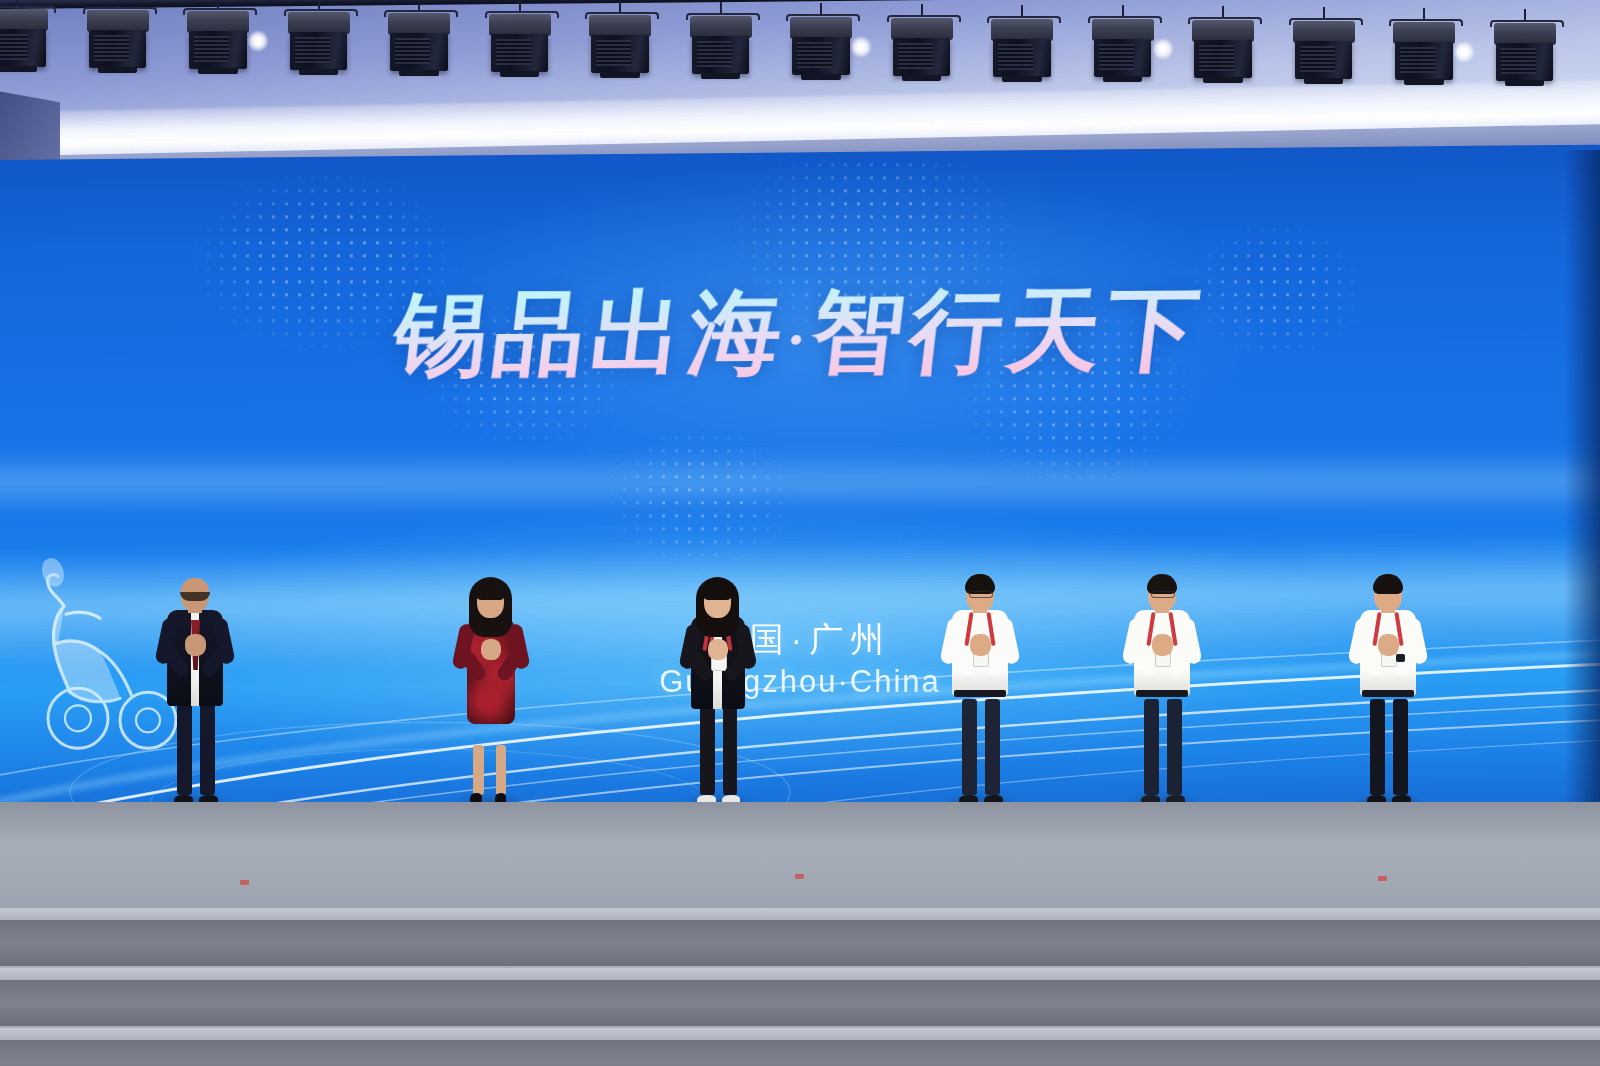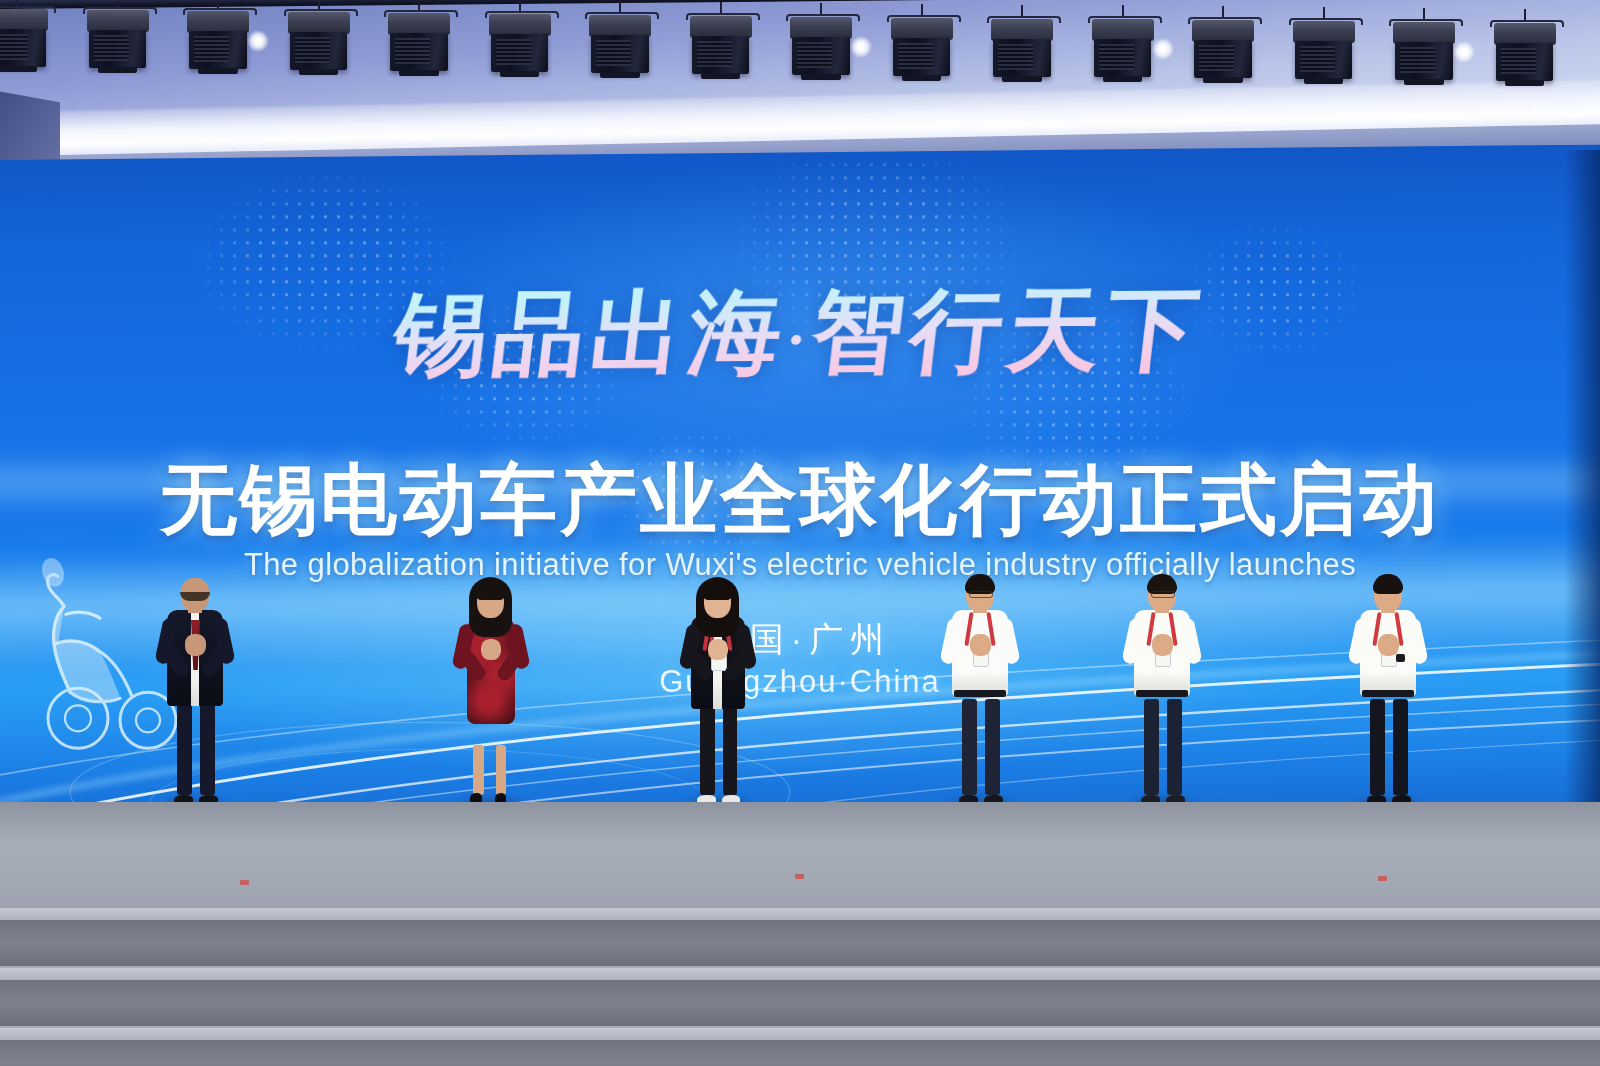"无锡电动车产业全球化行动正式启动" div.headline { html: <div>无锡电动车产业全球化行动正式启动</div> -> none }
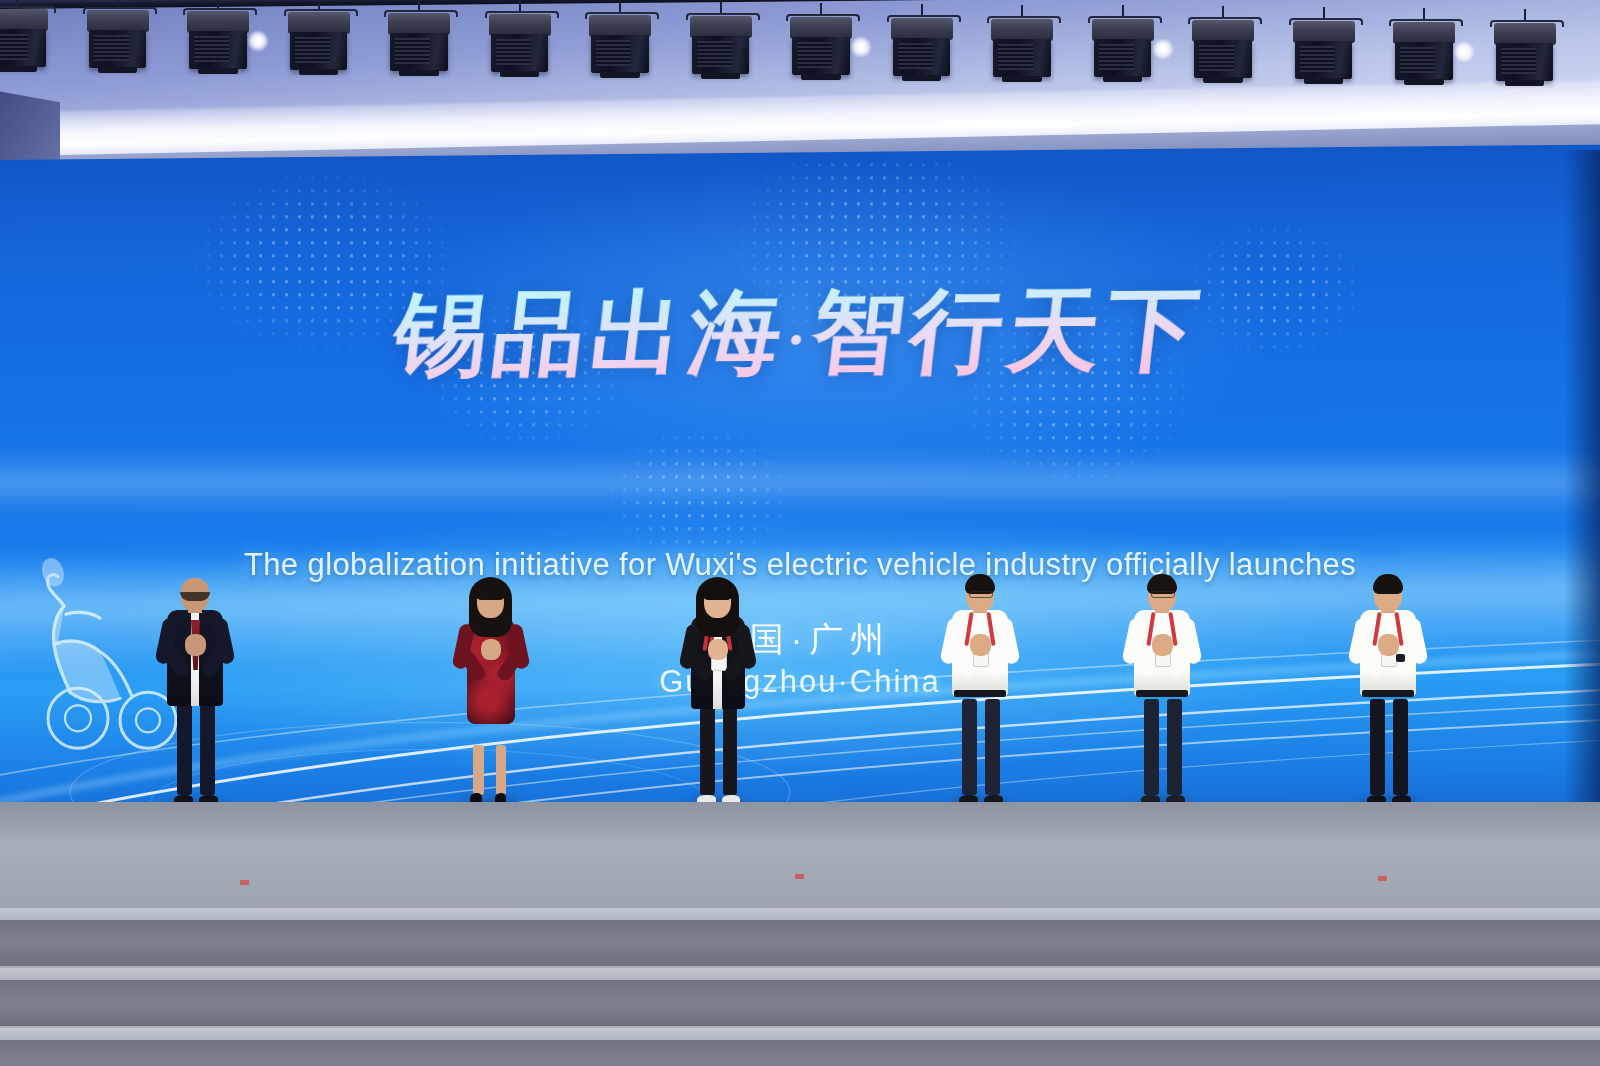"The globalization initiative for Wuxi's" div.headline-en { html: <div>The globalization initiative for Wuxi's electric vehicle industry officially launches</div> -> none }
